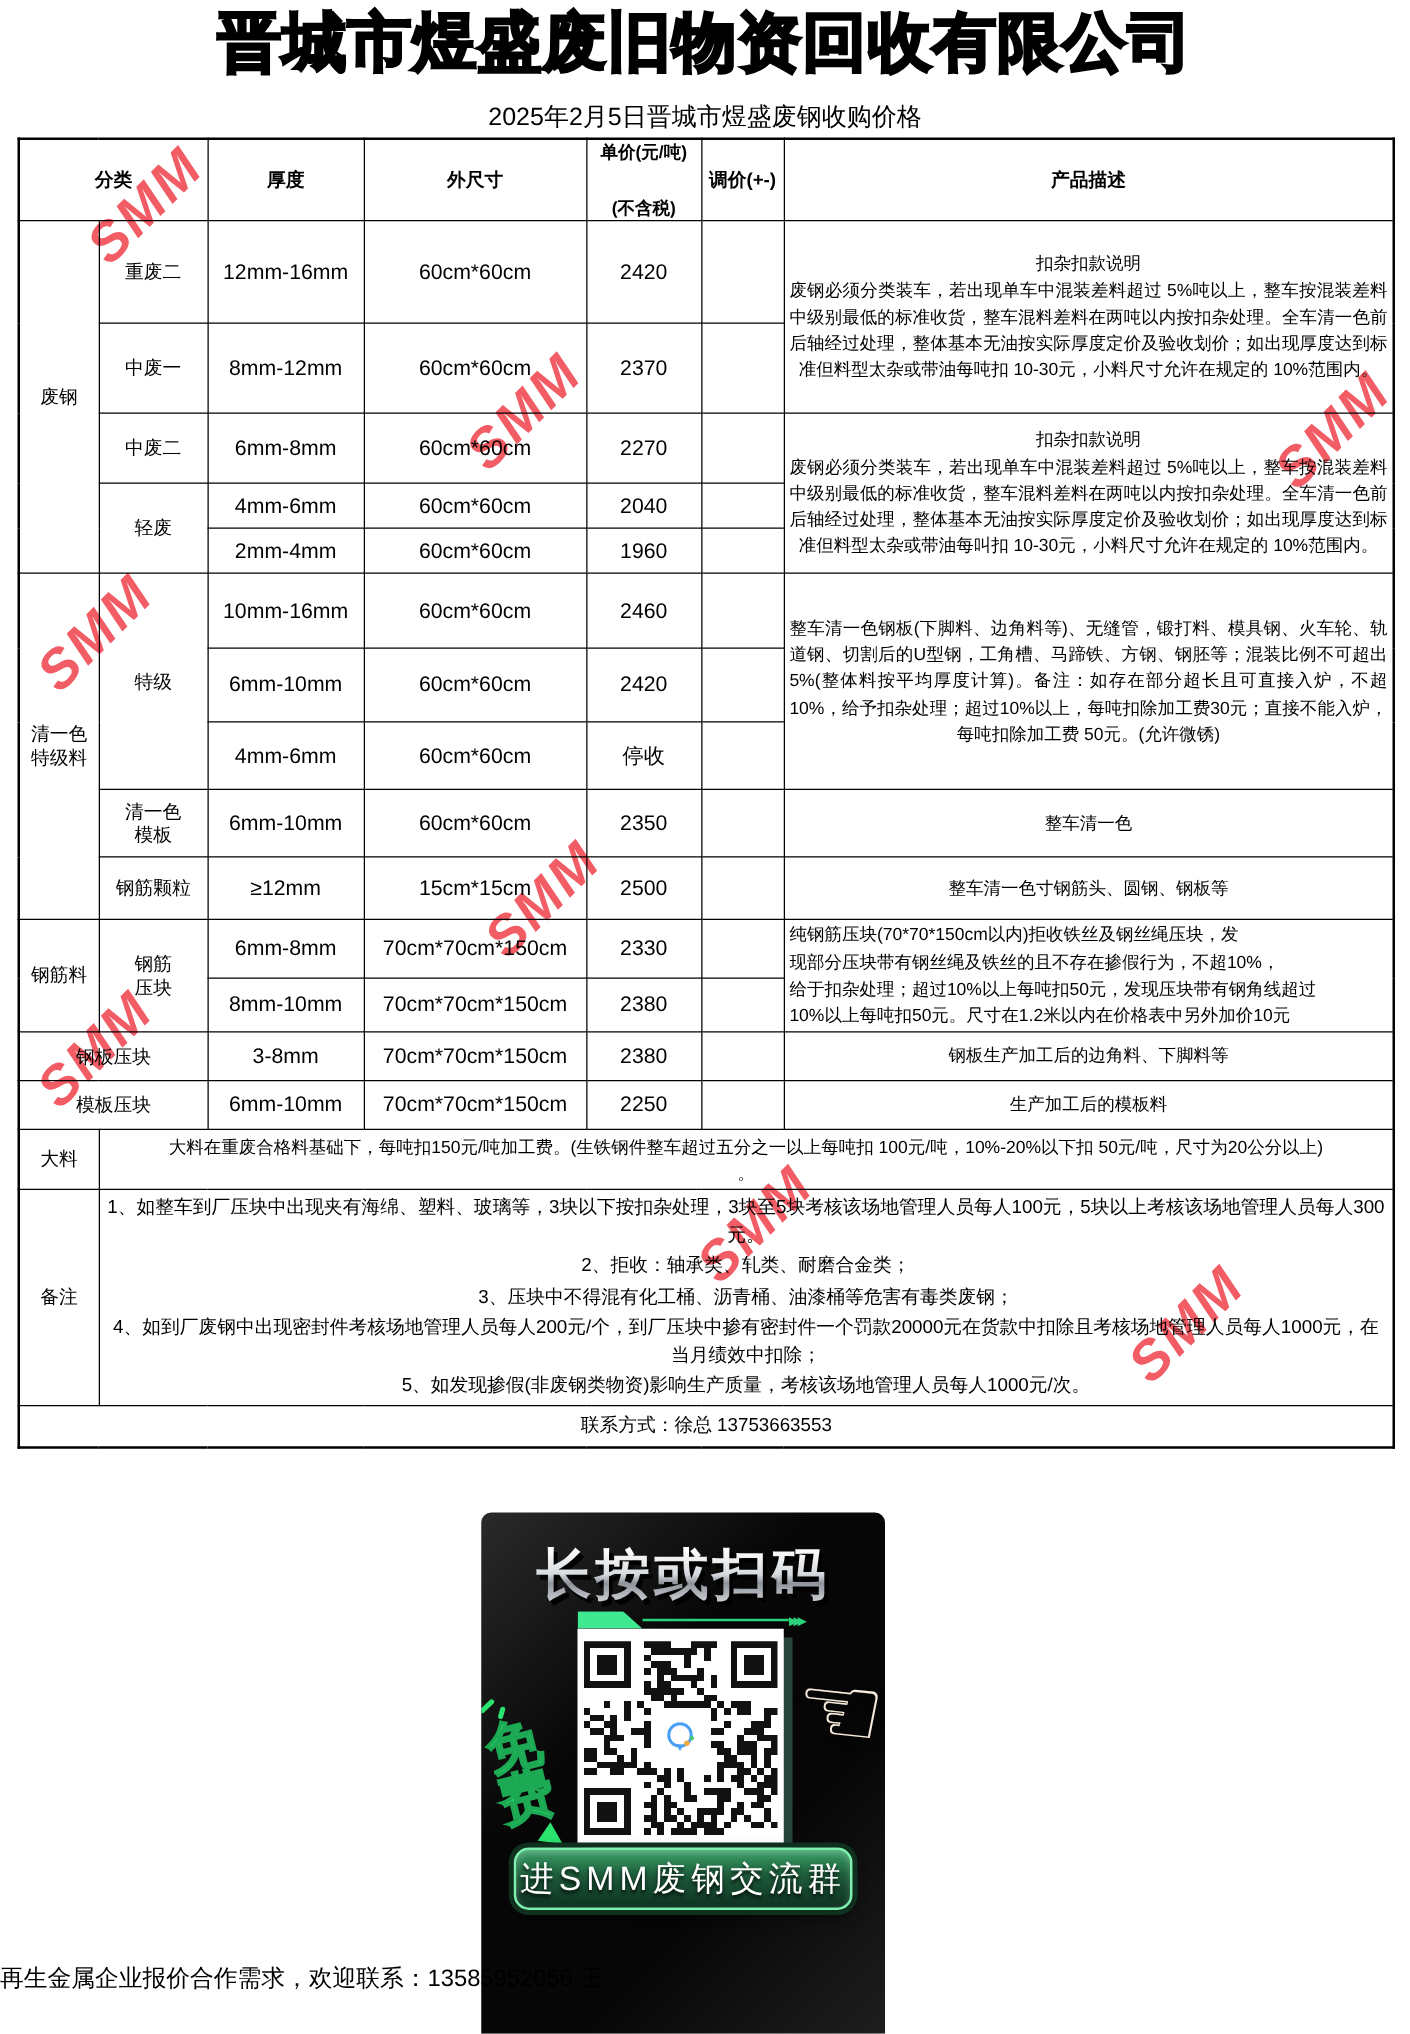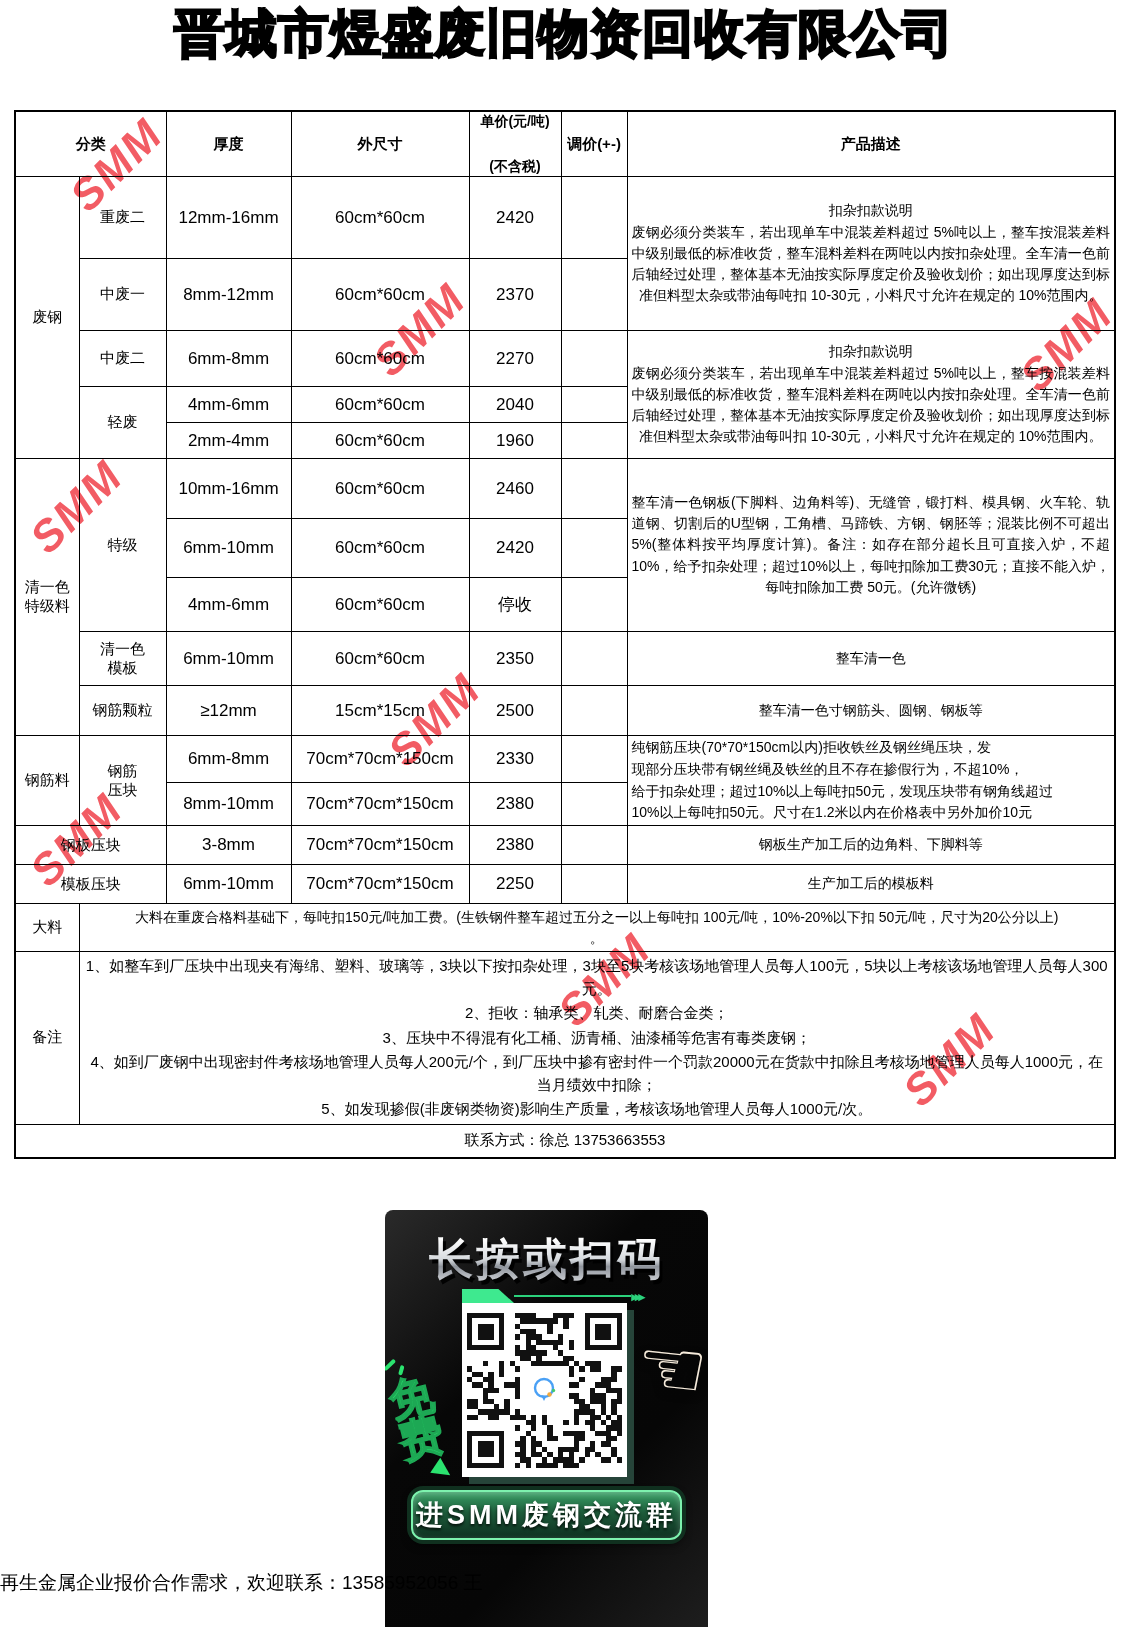"2025年2月5日晋城市煜盛废钢收购价格" div.subtitle { html: none -> <div>2025年2月5日晋城市煜盛废钢收购价格</div> }
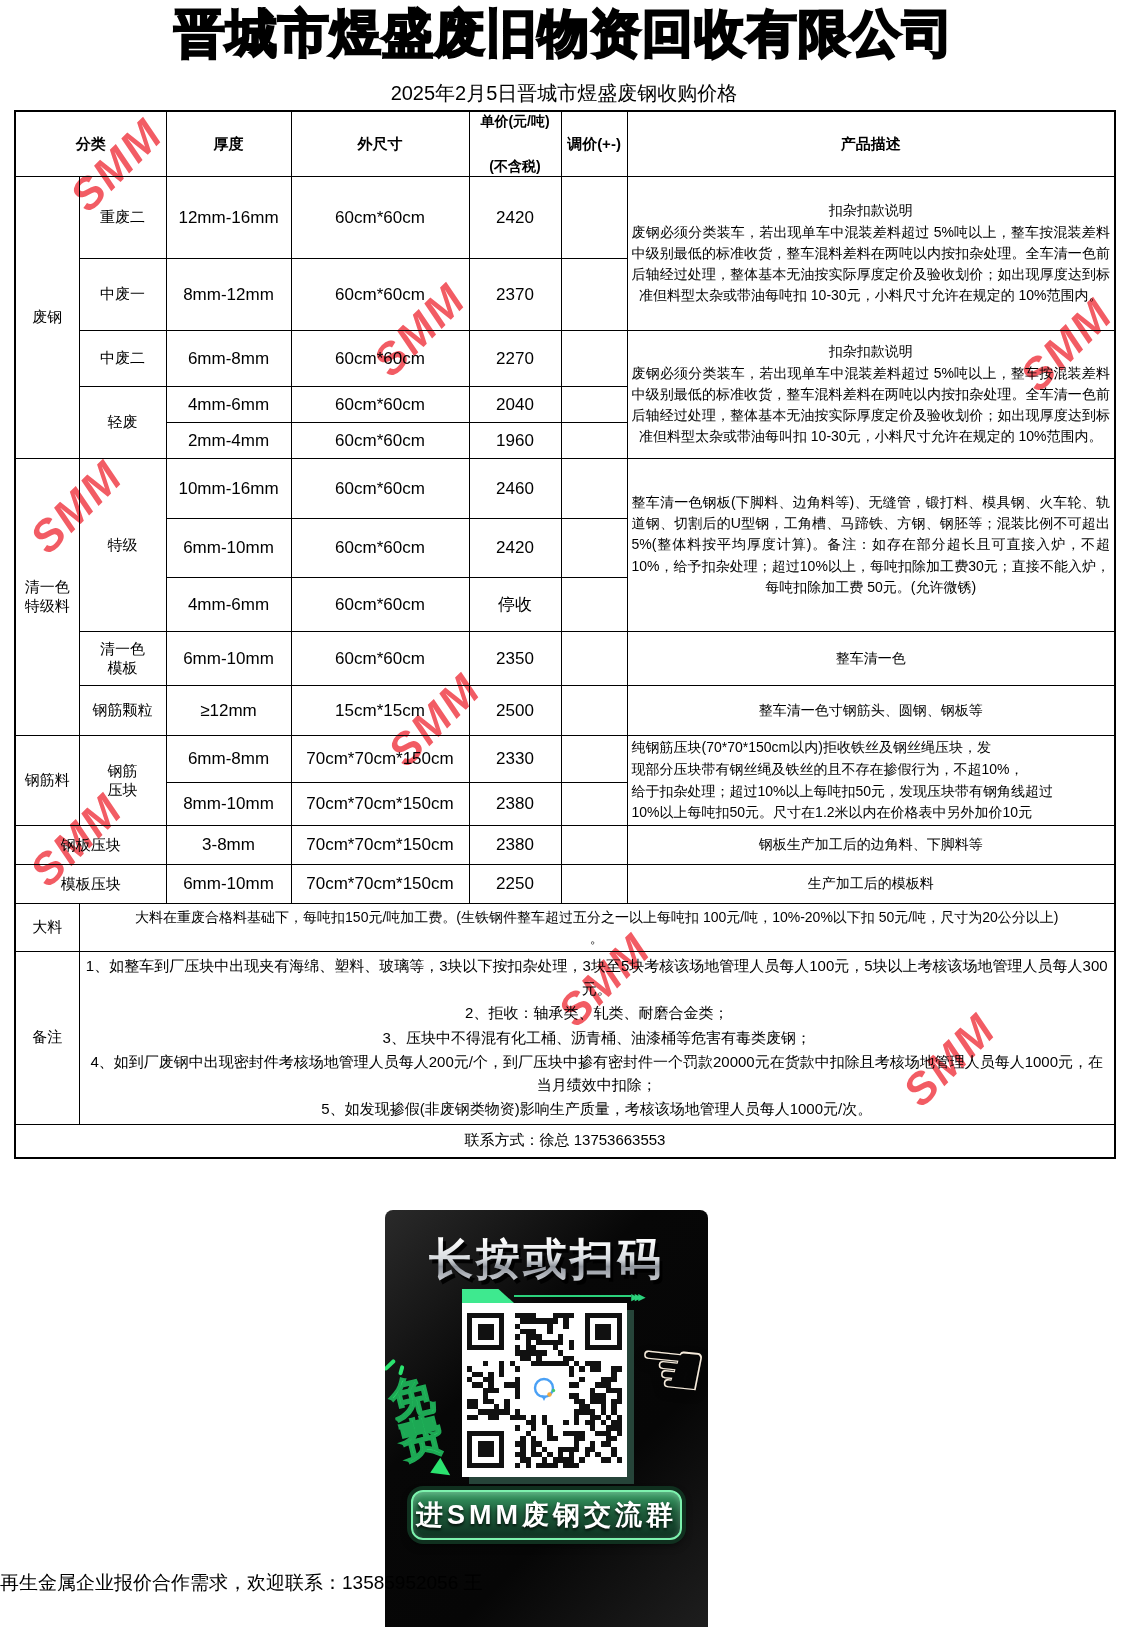"进SMM废钢交流群" .joinbtn { font-weight: bold -> normal; top: 280px -> 268px }
